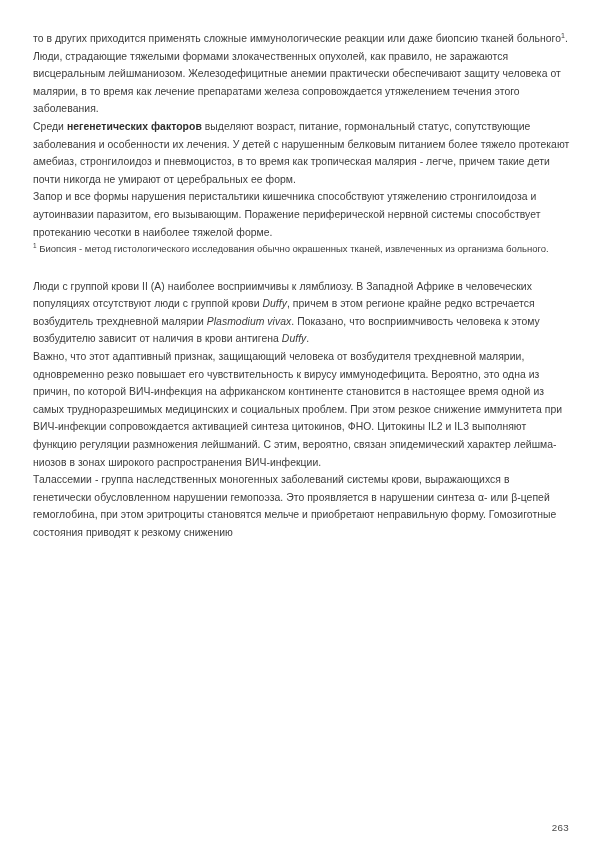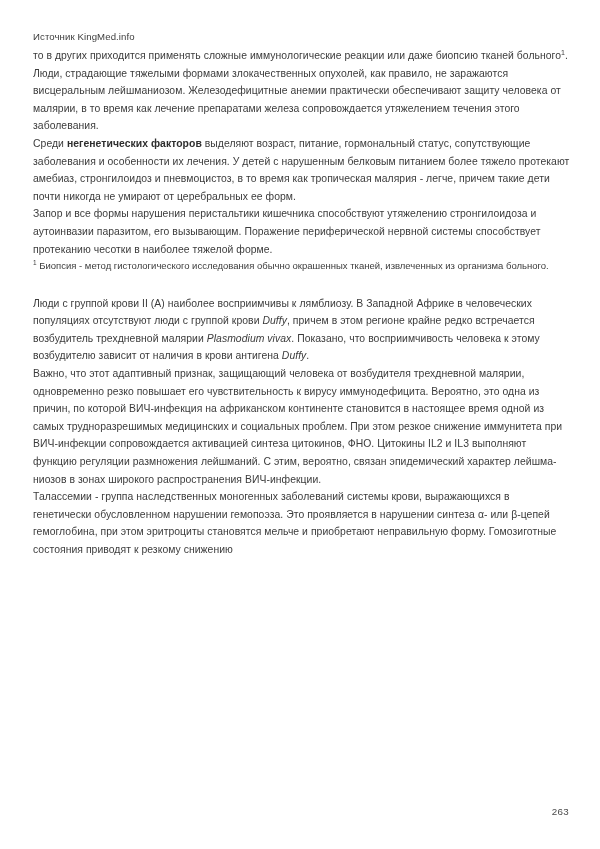"Источник KingMed.info" div.source-line { html: <div>Источник KingMed.info</div> -> none }
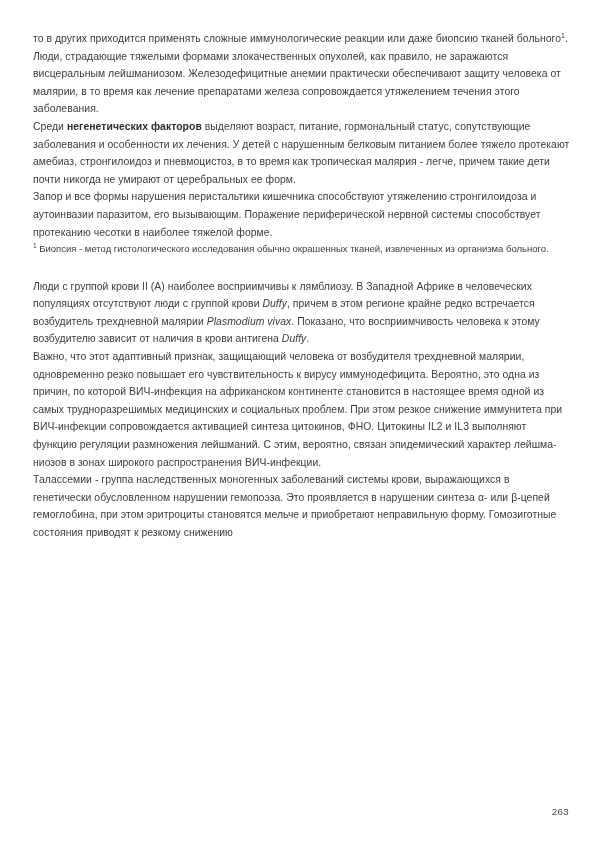"263" .page-number { bottom: 32px -> 16px }
